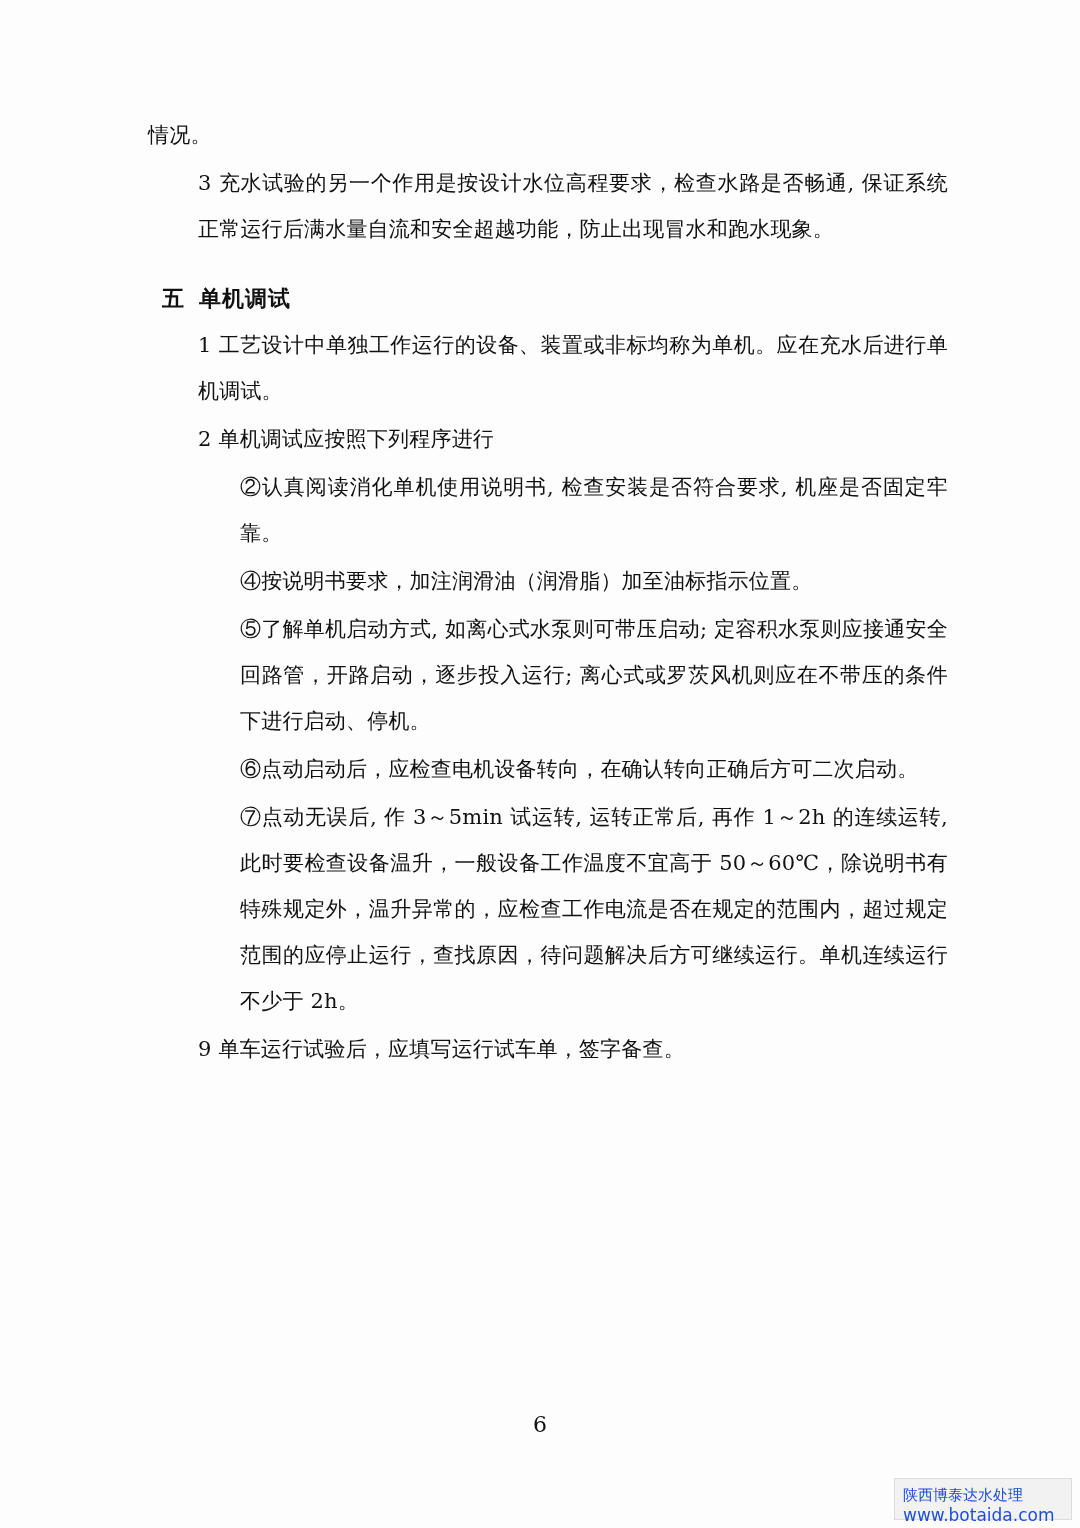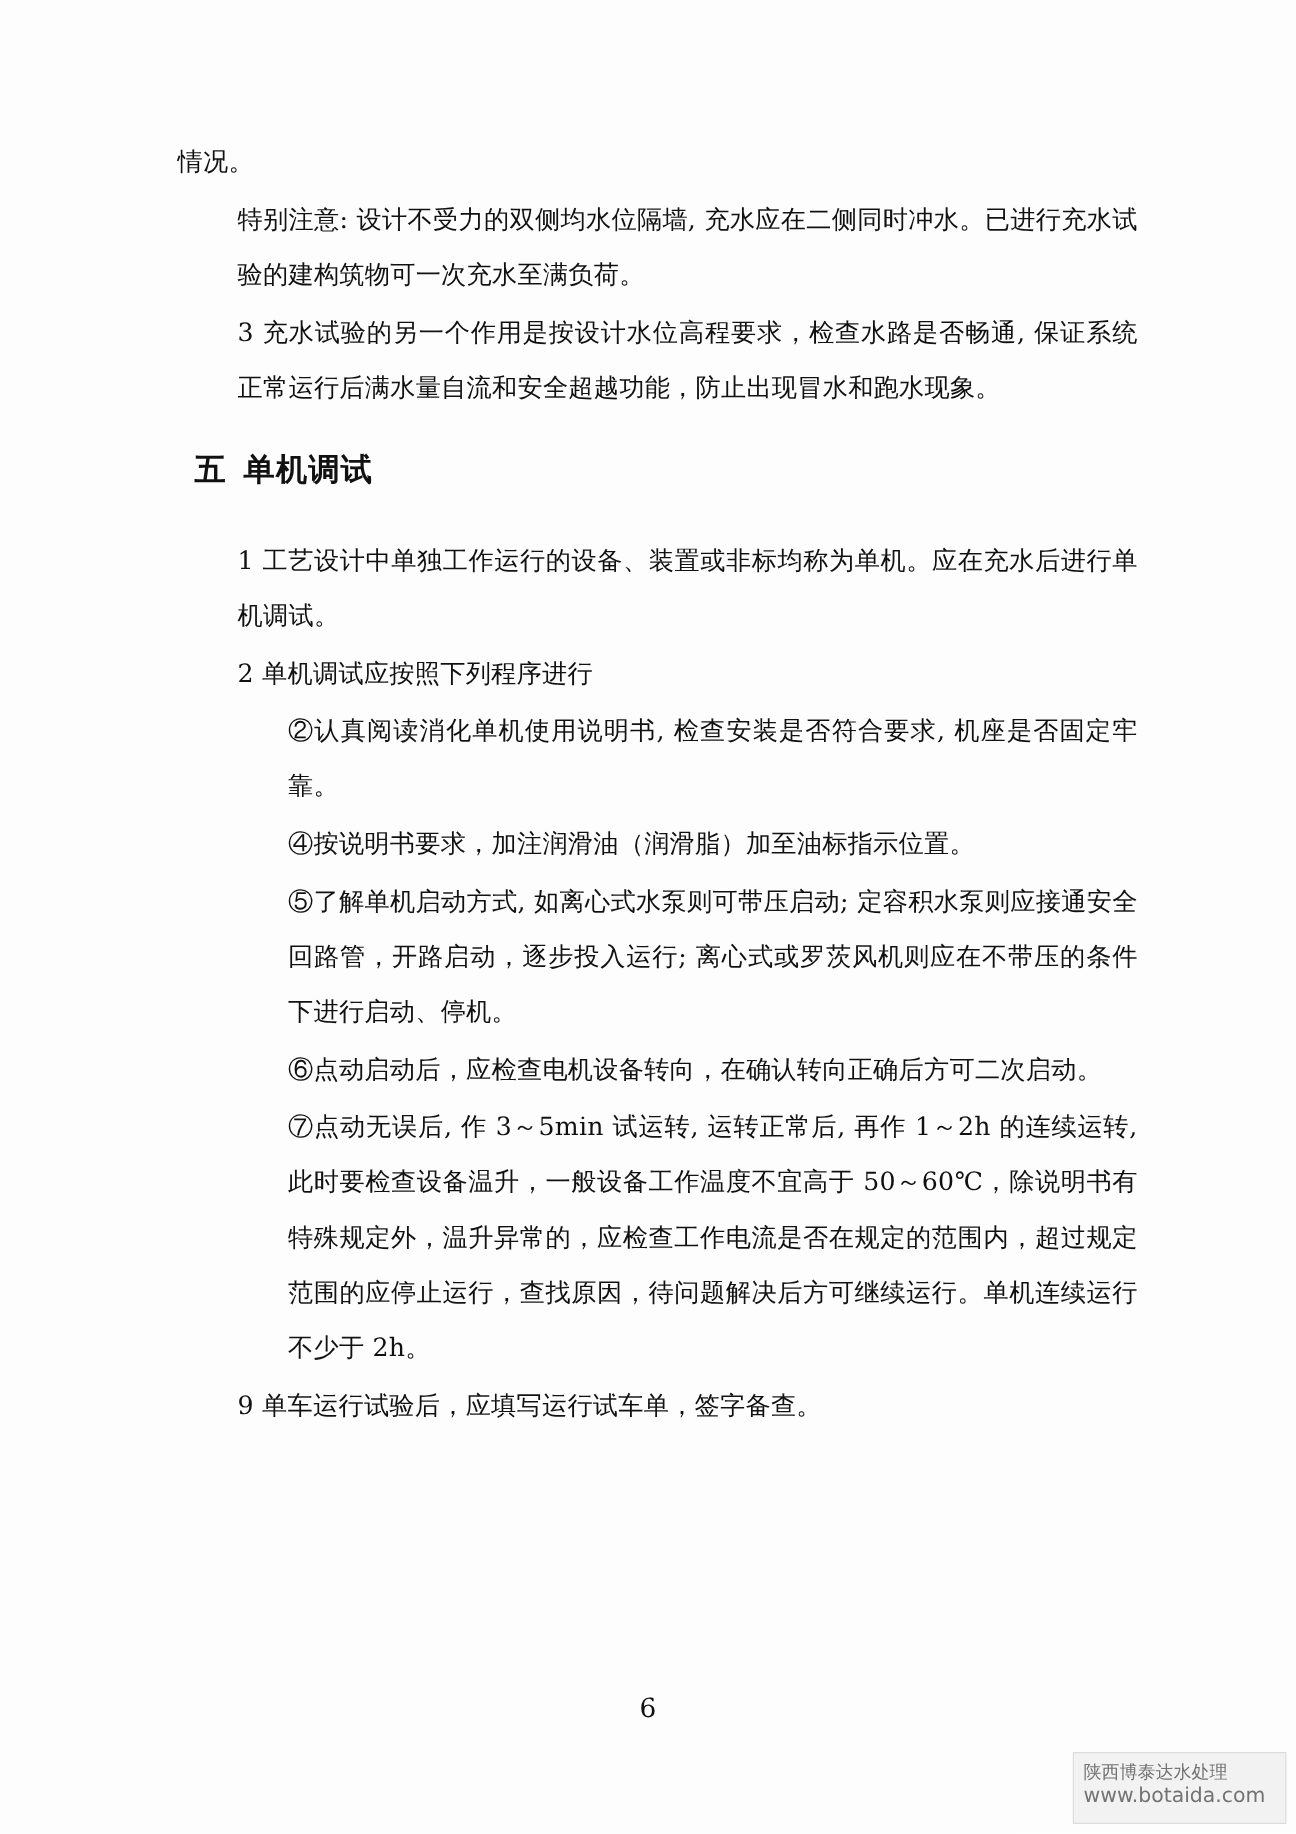"特别注意: 设计不受力的双侧均水位隔墙," p.para { html: <p>特别注意: 设计不受力的双侧均水位隔墙, 充水应在二侧同时冲水。已进行充水试验的建构筑物可一次充水至满负荷。</p> -> none }
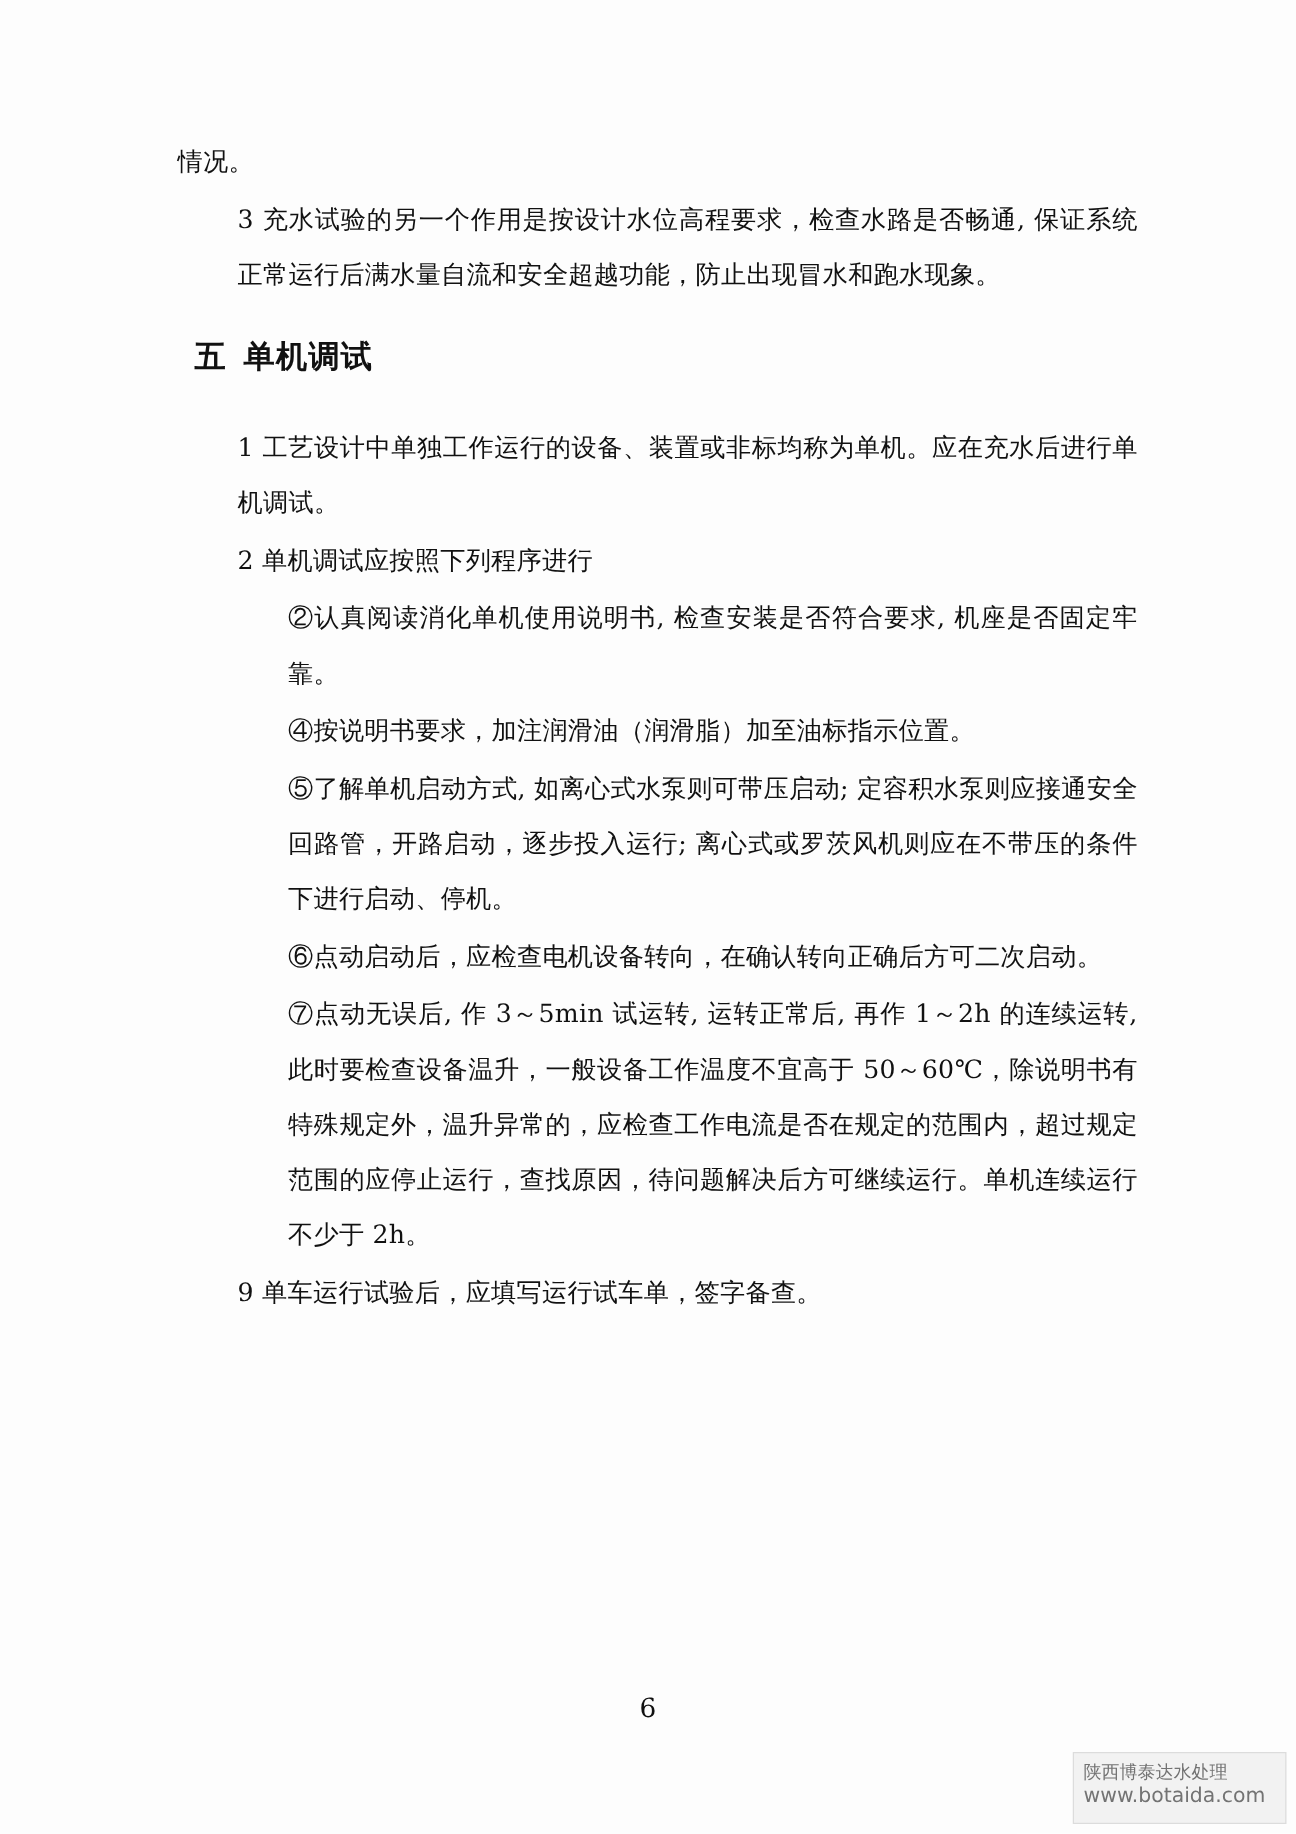"五 单机调试" h2.heading { font-size: 26px -> 22px; margin: 26px 0 32px 0 -> 26px 0 4px 0 }
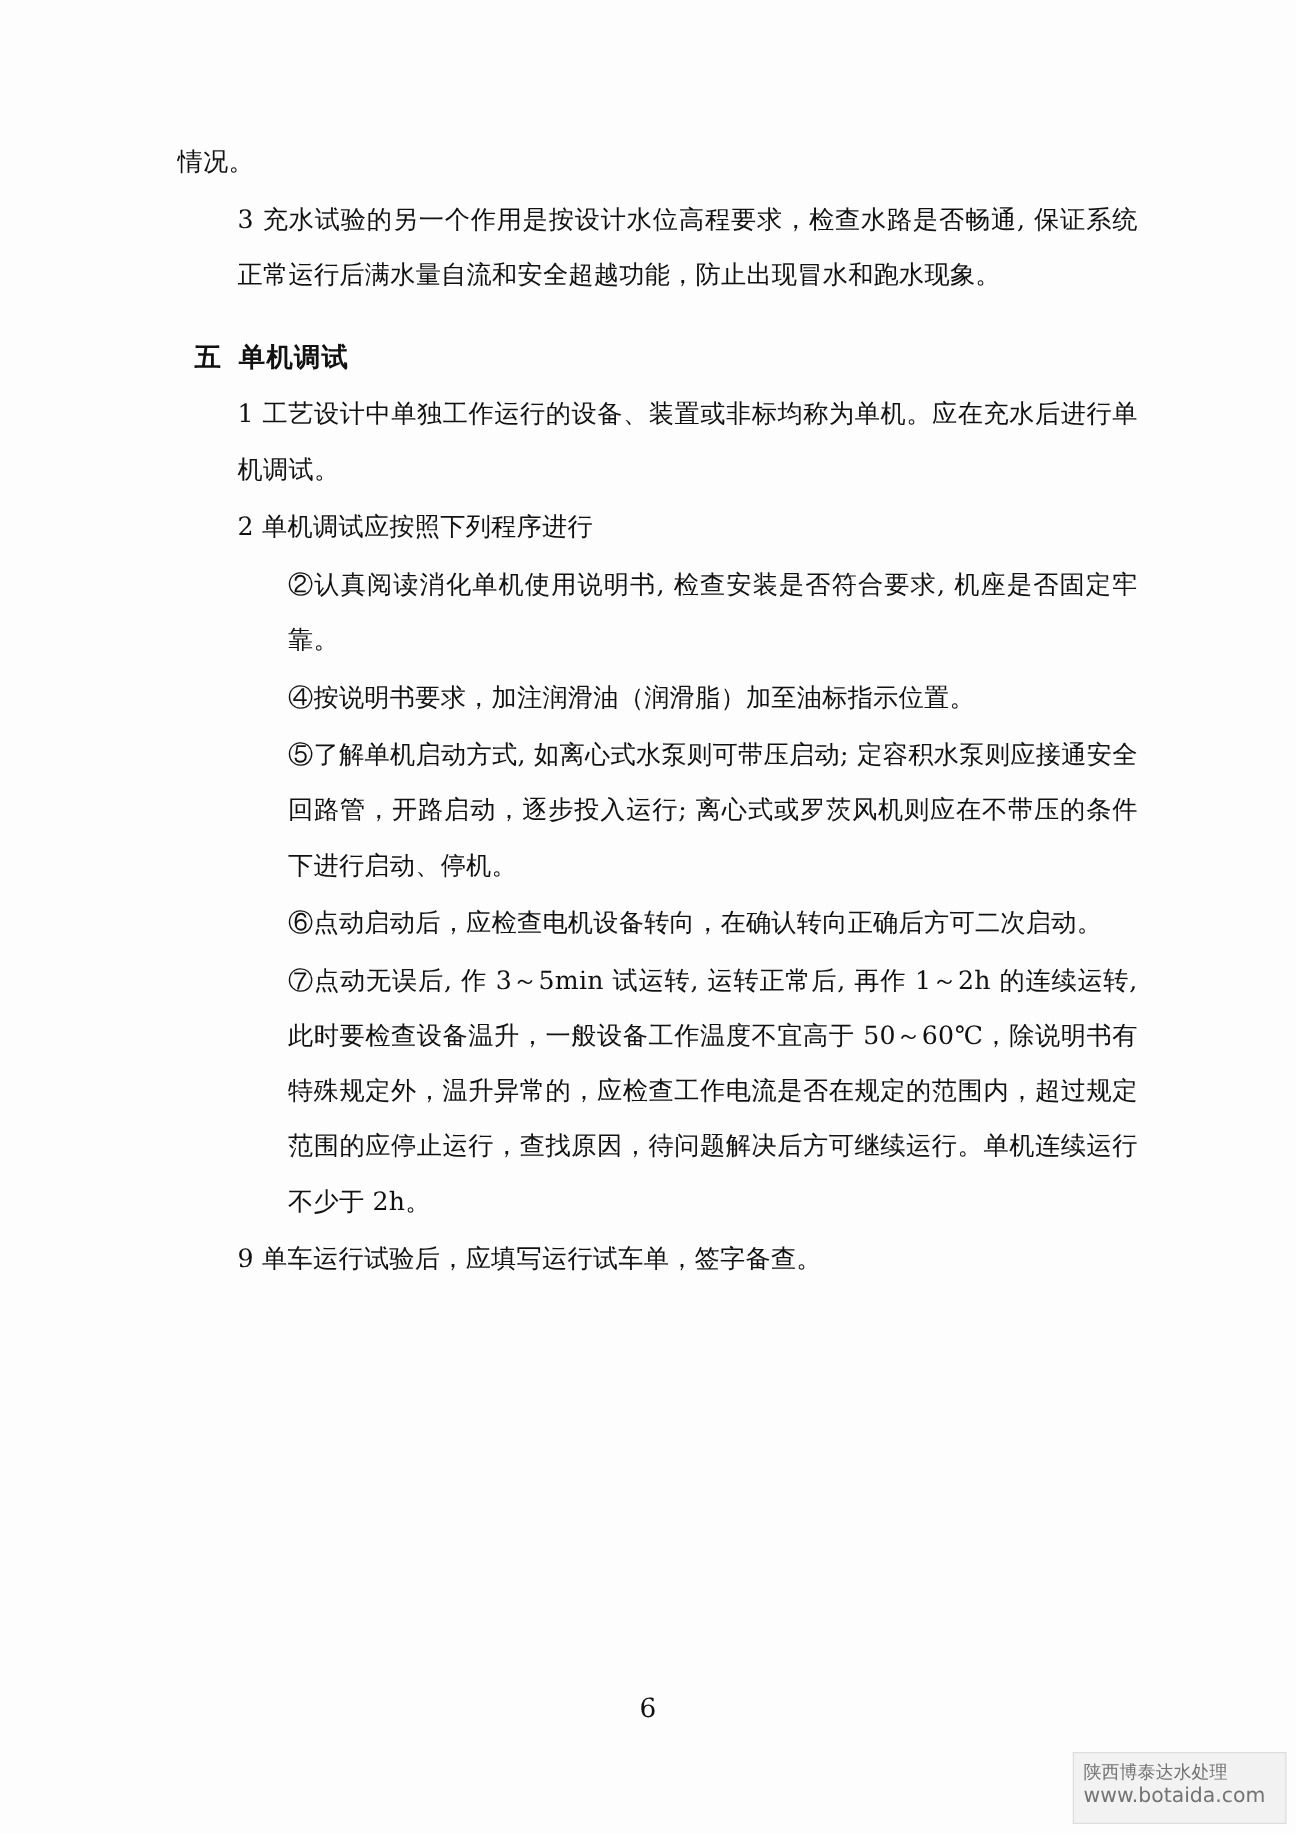"陕西博泰达水处理" .watermark { color: #737373 -> #1d4ed8; height: 60px -> 42px }
